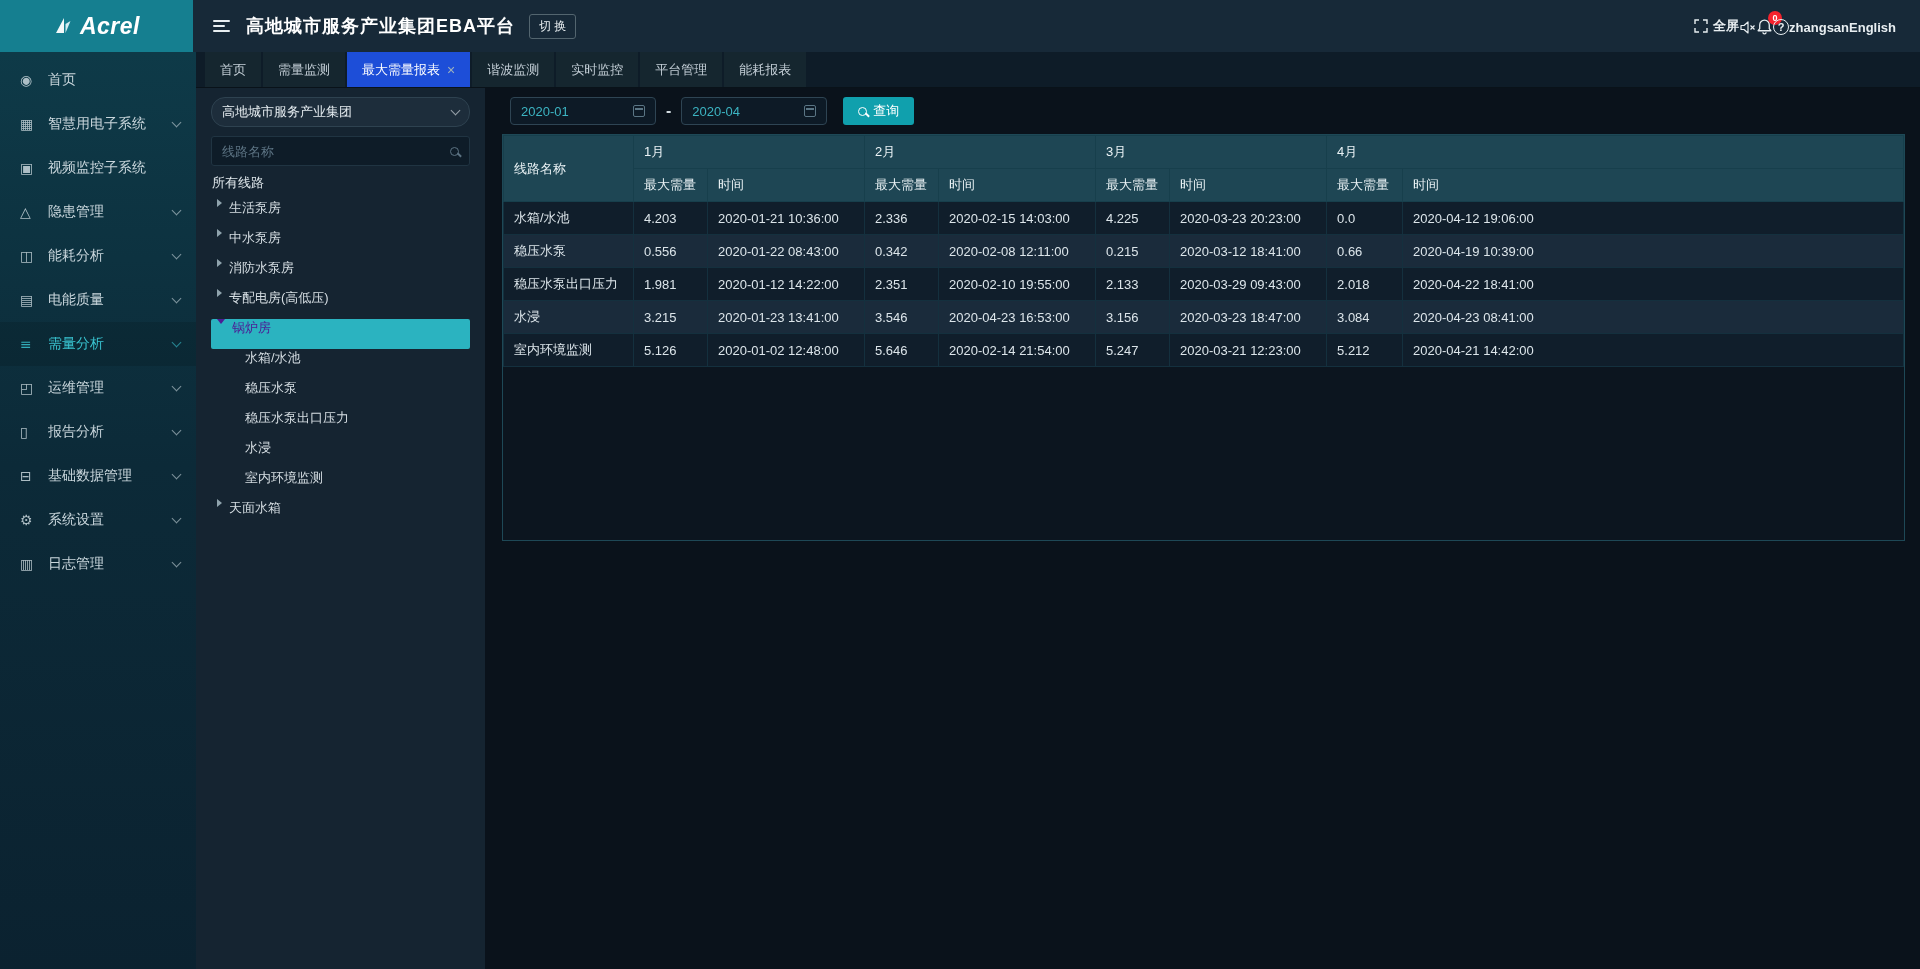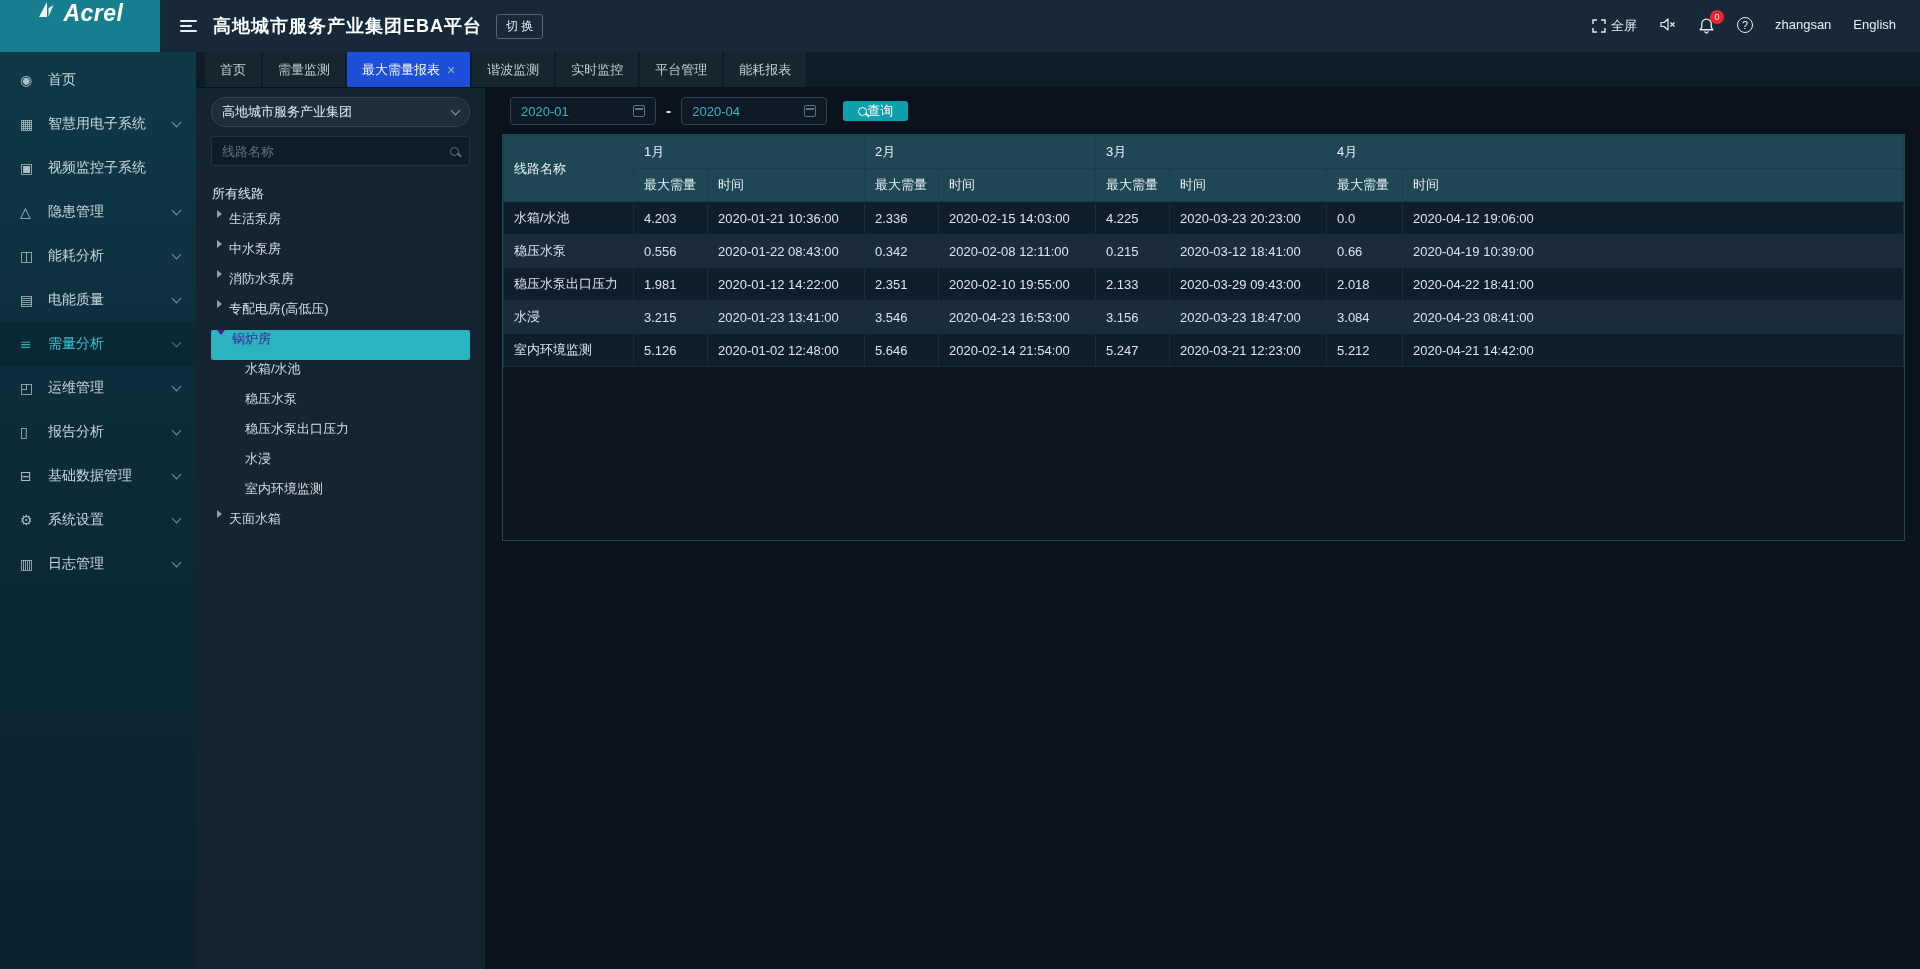"Acrel" .logo { align-items: none -> center; width: 160px -> 193px }
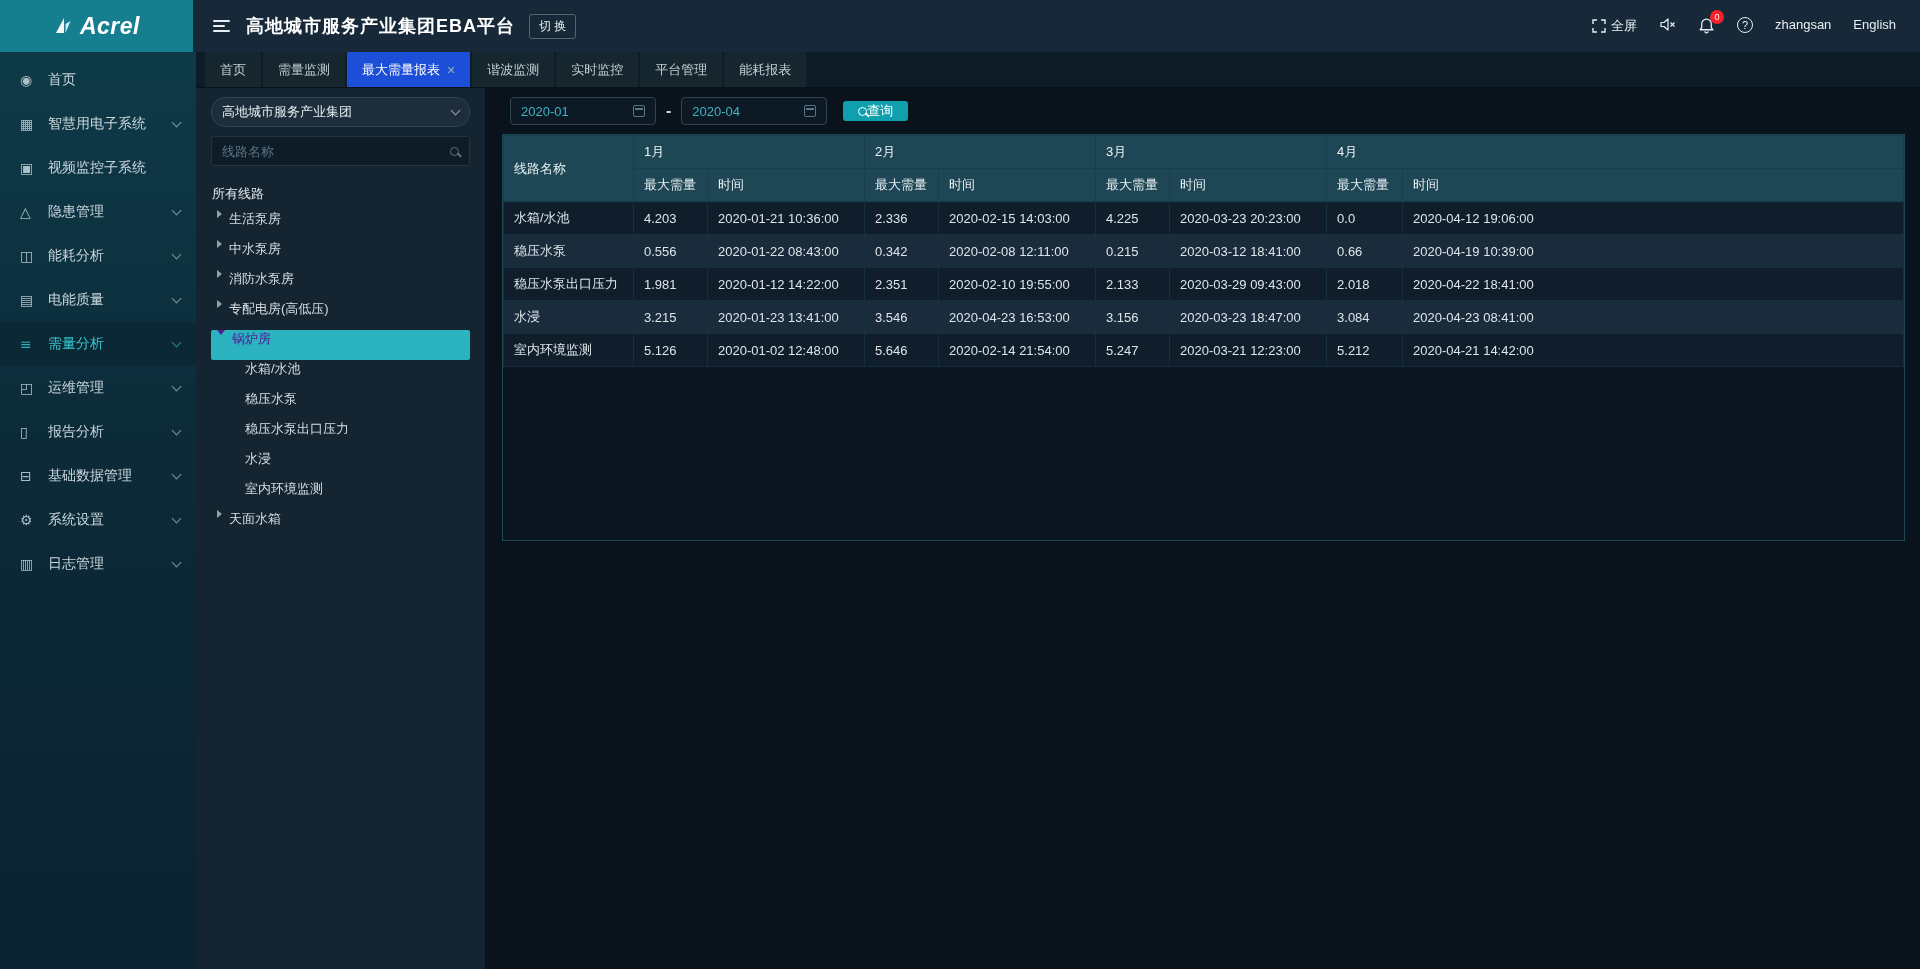"全屏" .topbar-right { align-items: flex-start -> flex-end; font-weight: none -> bold; gap: 22px -> none }
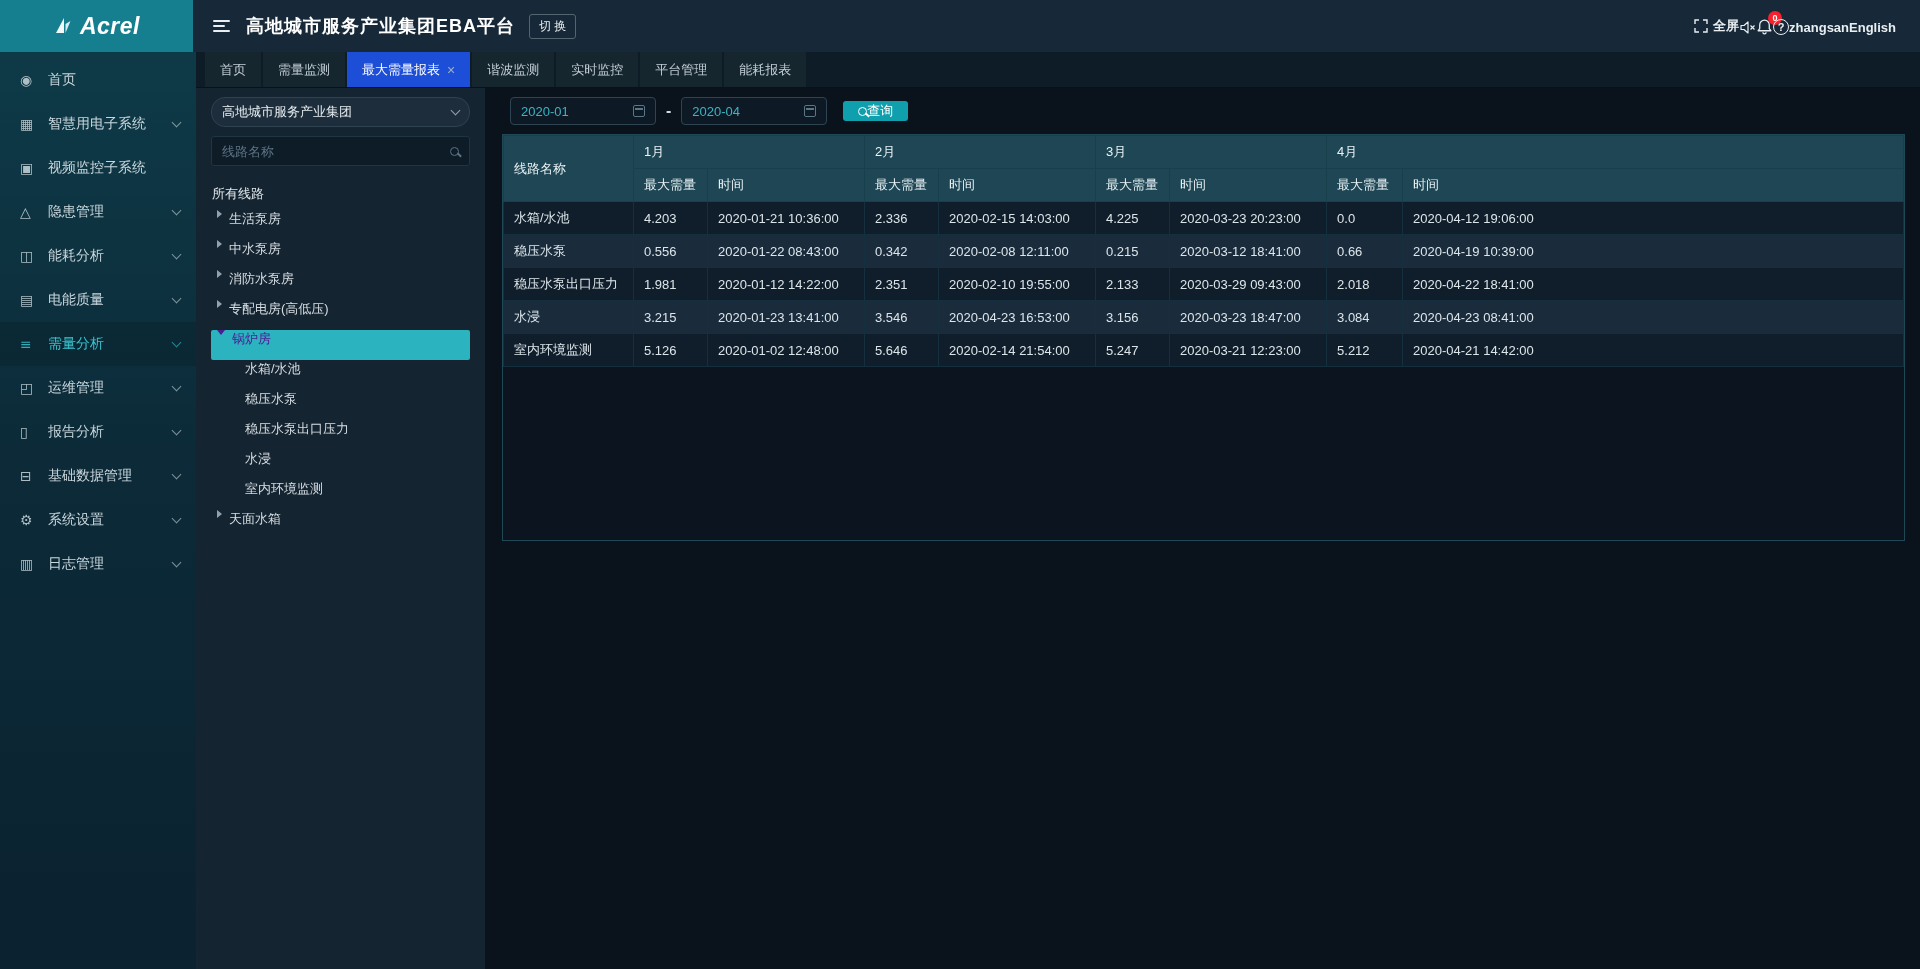"查询" .query-btn { gap: none -> 6px; height: 20px -> 28px }
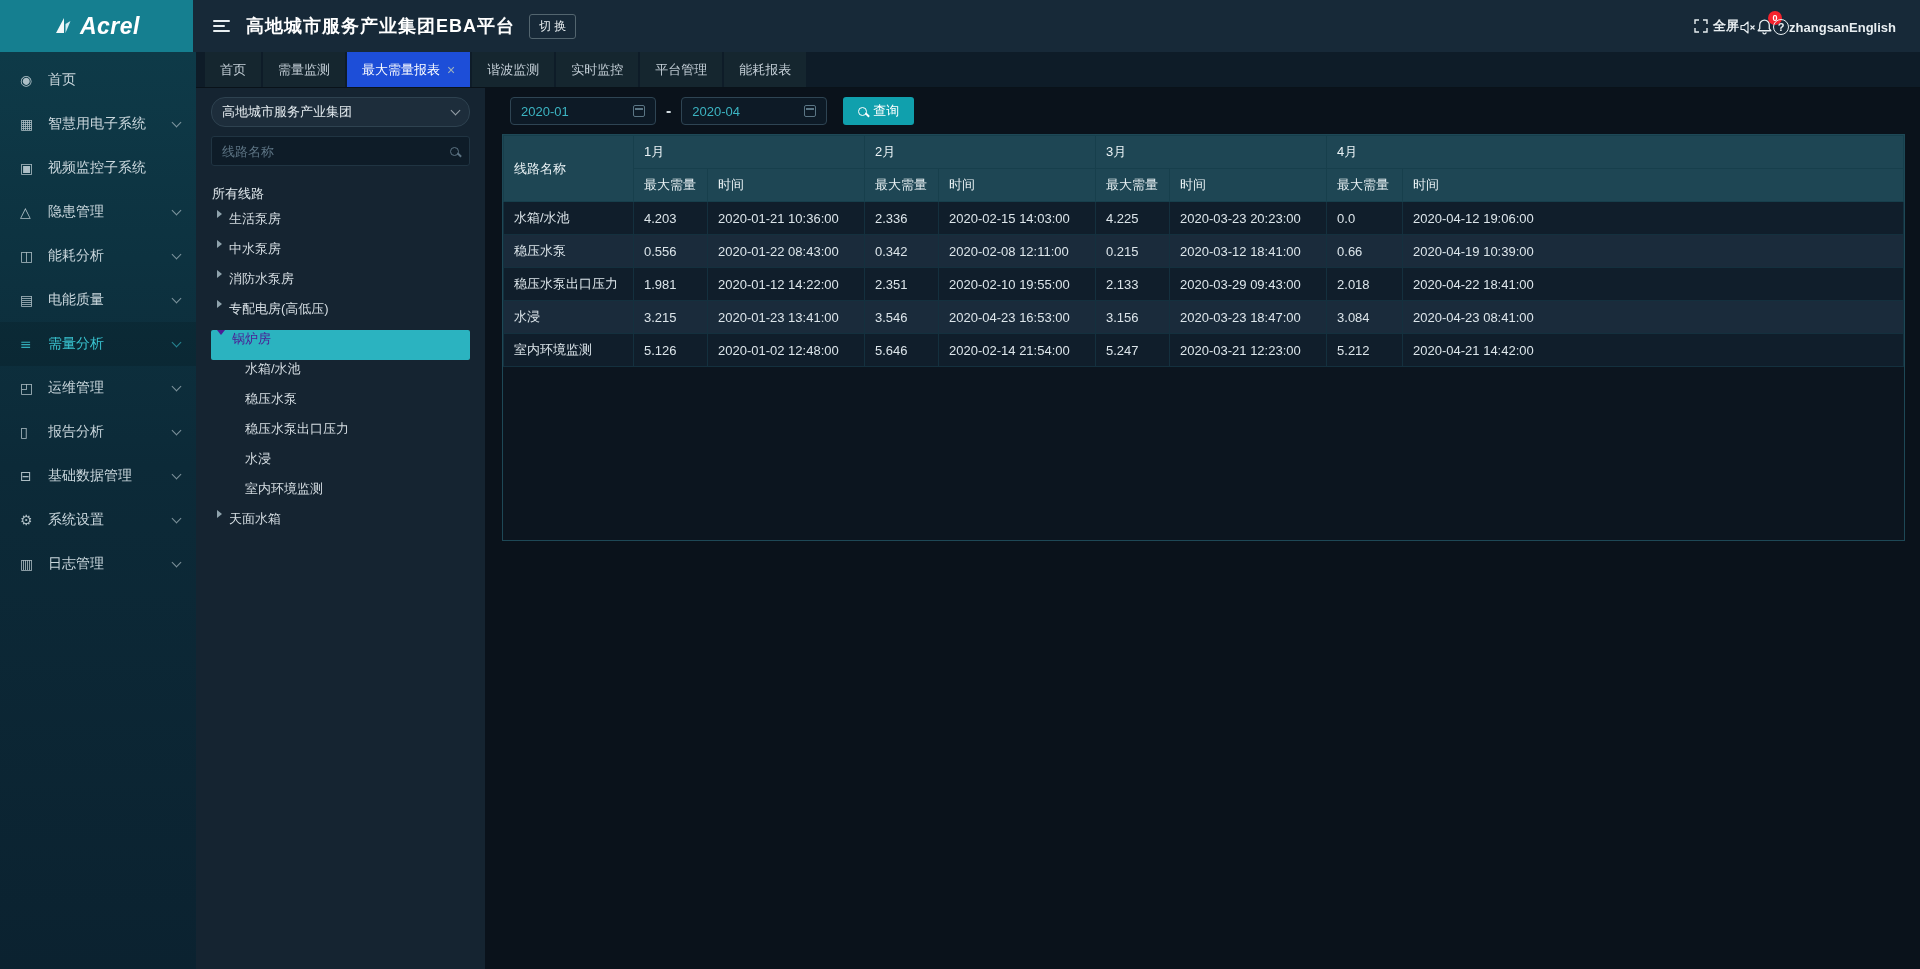"所有线路" .tree-root { margin-top: 12px -> 1px }
